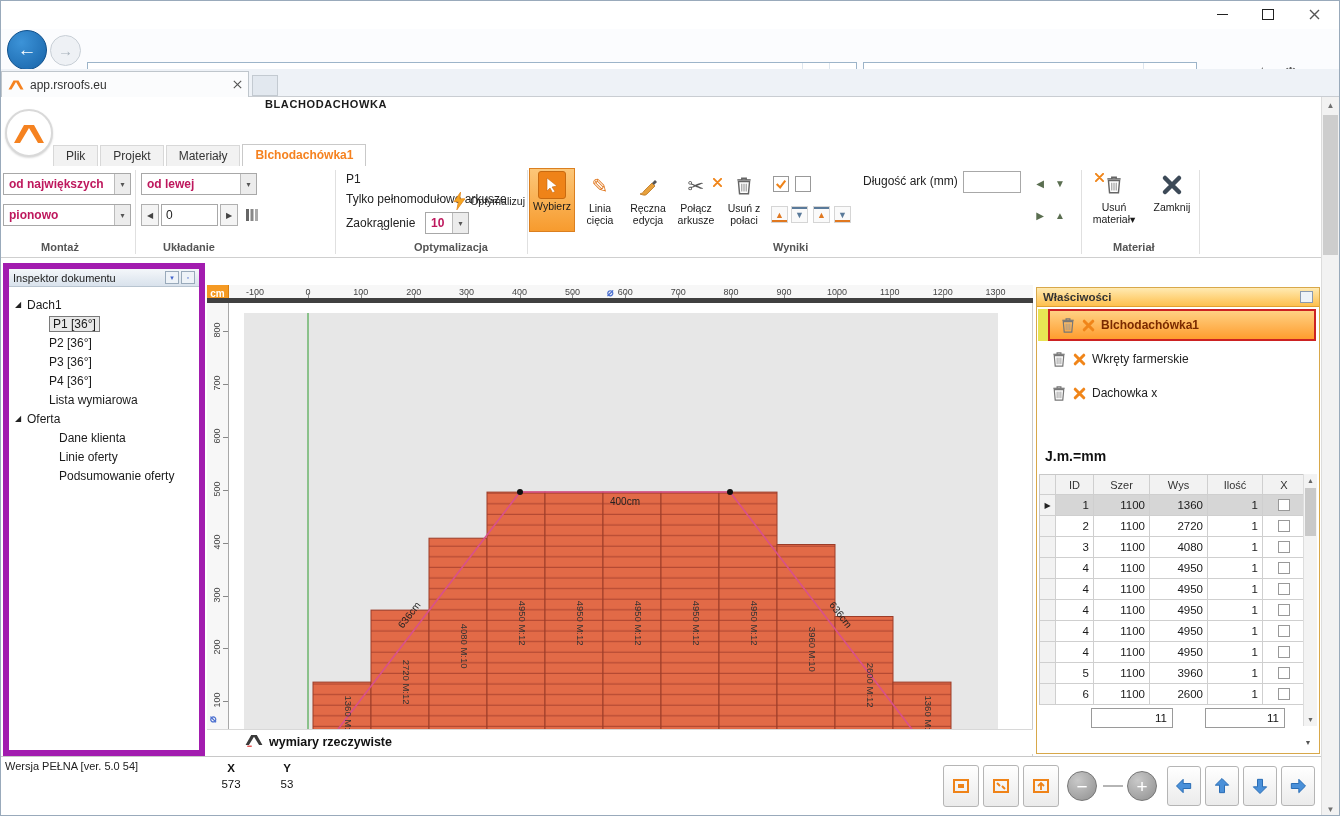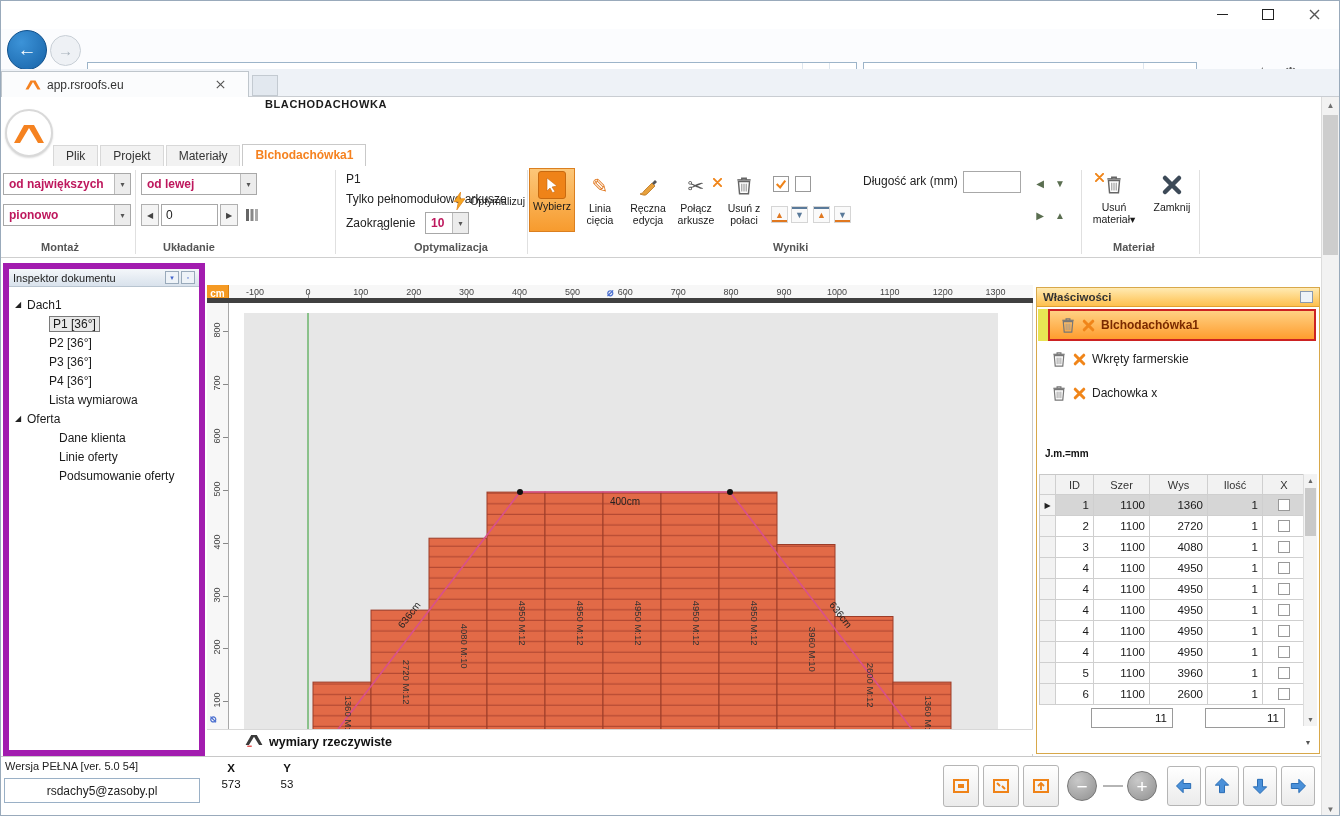"app.rsroofs.eu" .btab { padding: 0 23px -> 0 6px }
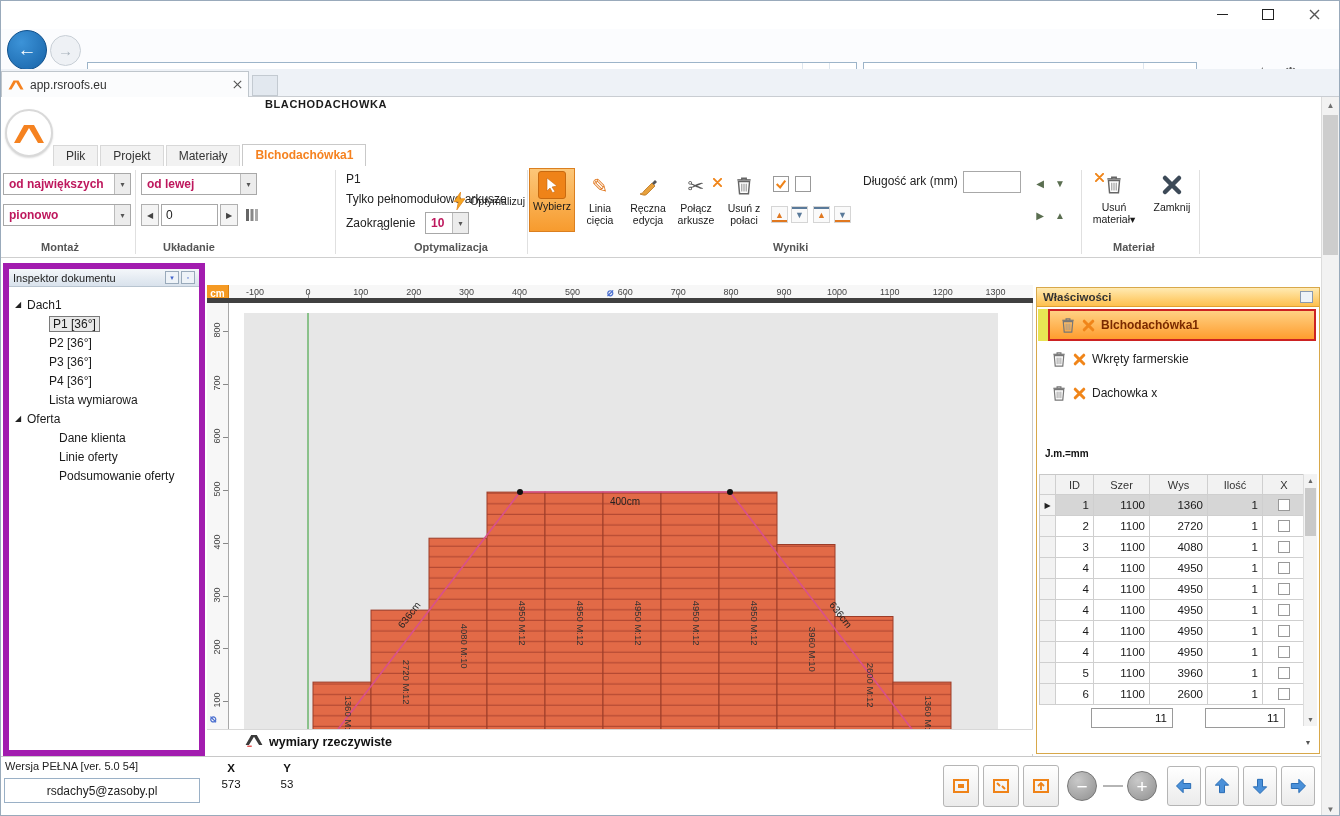"J.m.=mm" .unitlbl { font-size: 10px -> 14px }
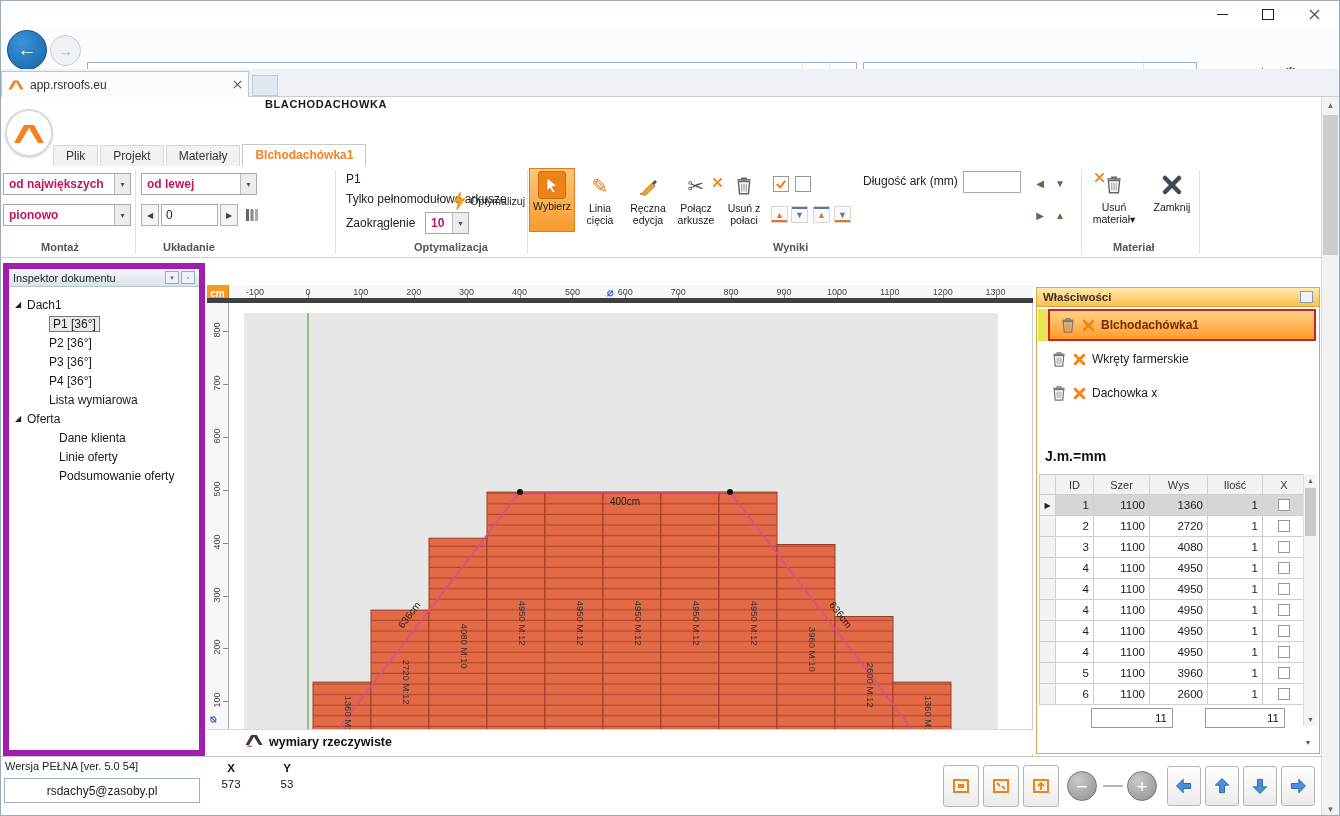"rsdachy5@zasoby.pl" div.userbox { html: <div>rsdachy5@zasoby.pl</div> -> none }
